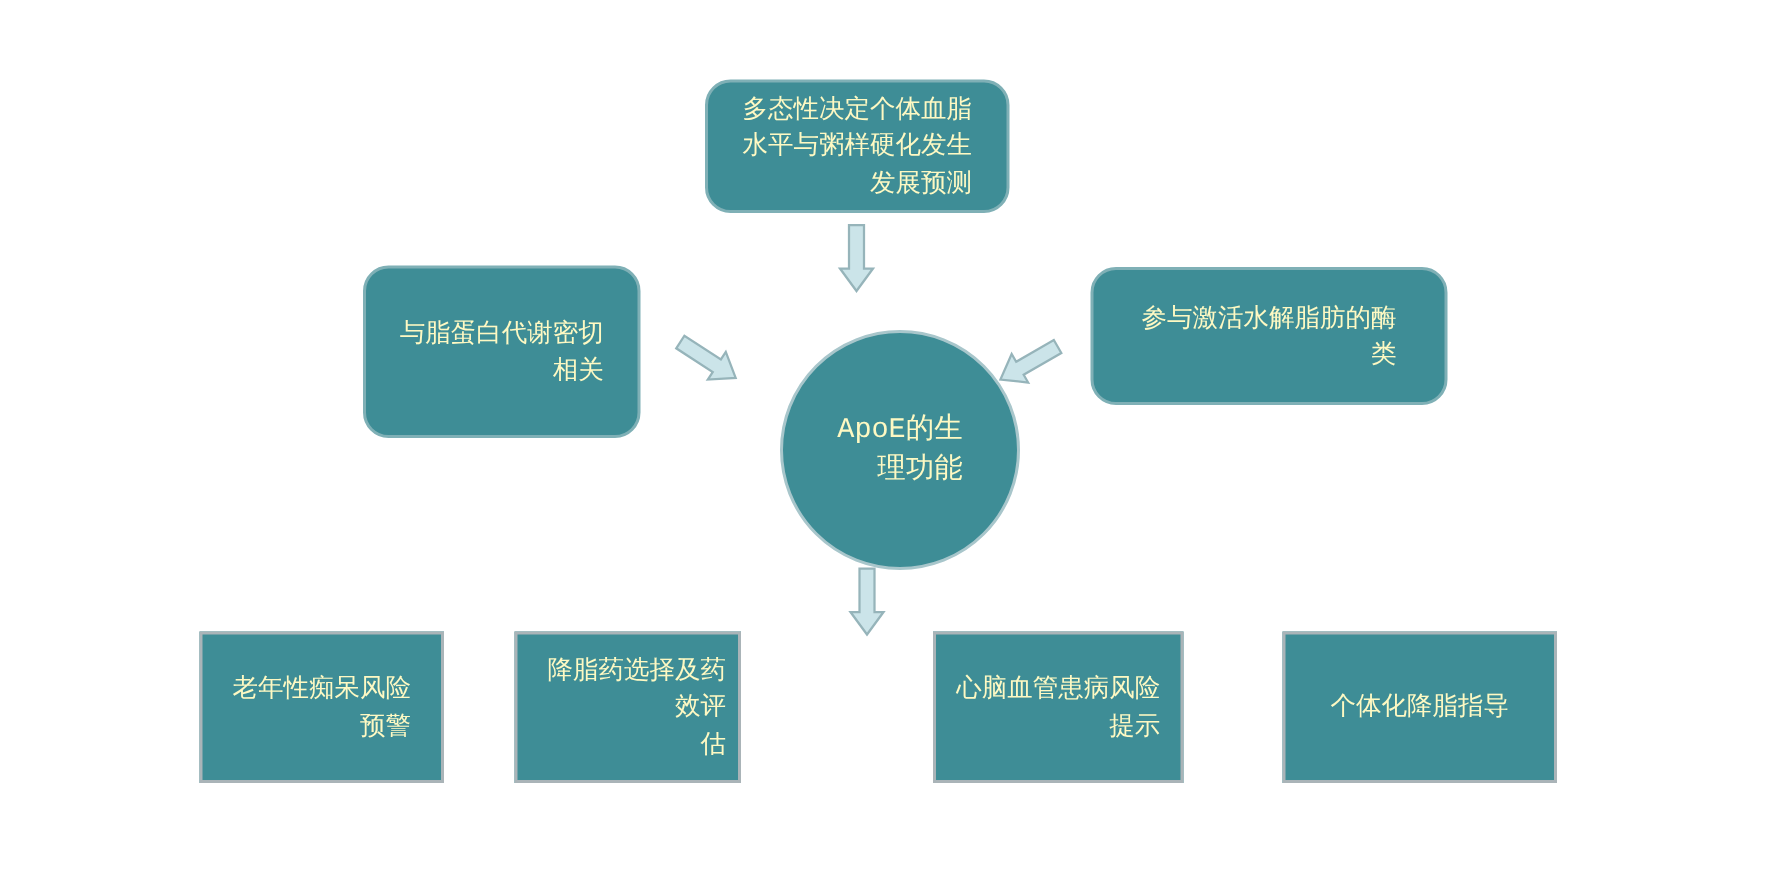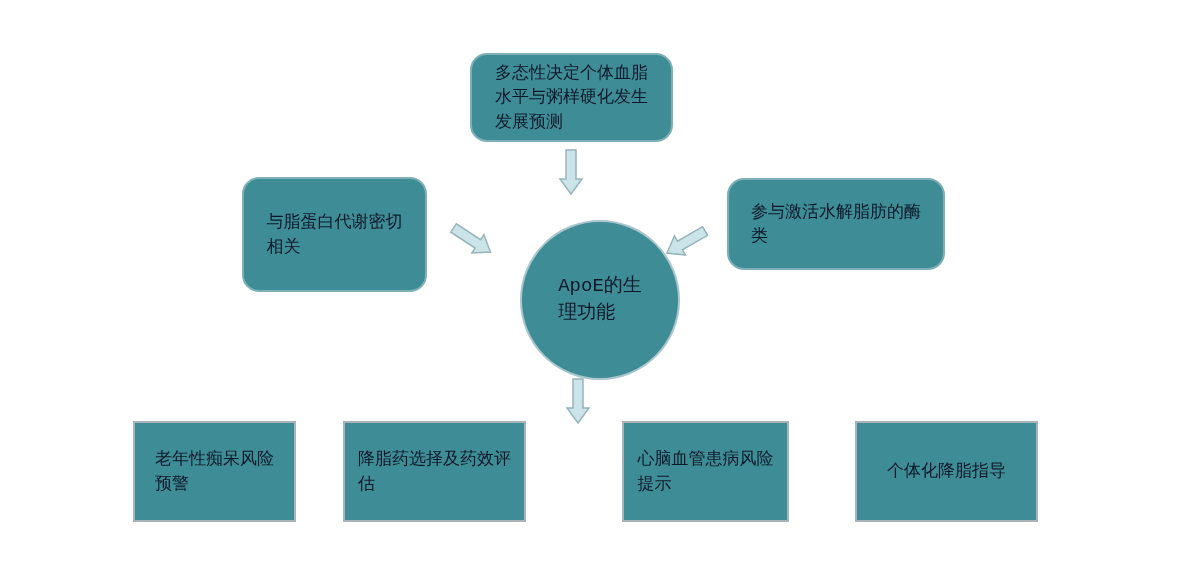"多态性决定个体血脂" .node { color: #0f172a -> #fef9c3; text-align: left -> right }
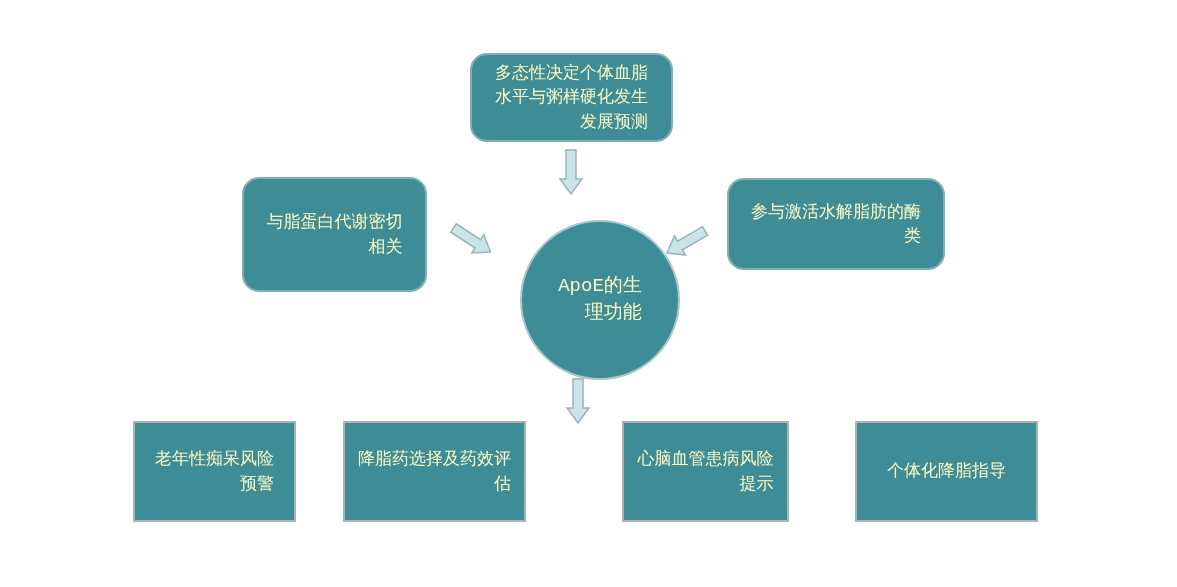"参与激活水解脂肪的酶" #node-right { width: 218px -> 238px }
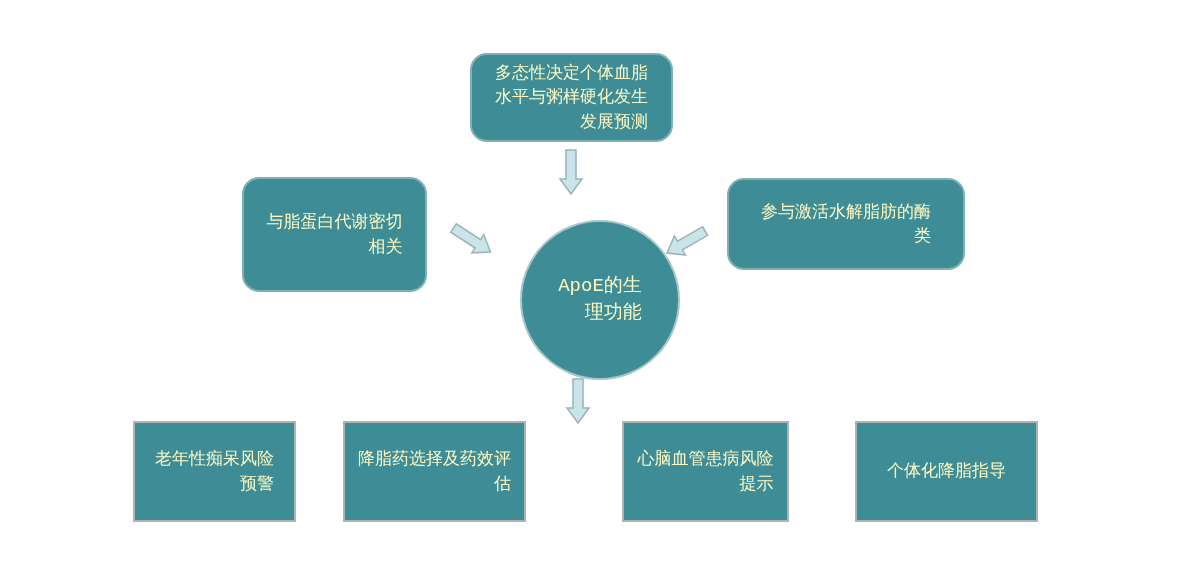"降脂药选择及药效评" #app-1 { width: 183px -> 151px }
